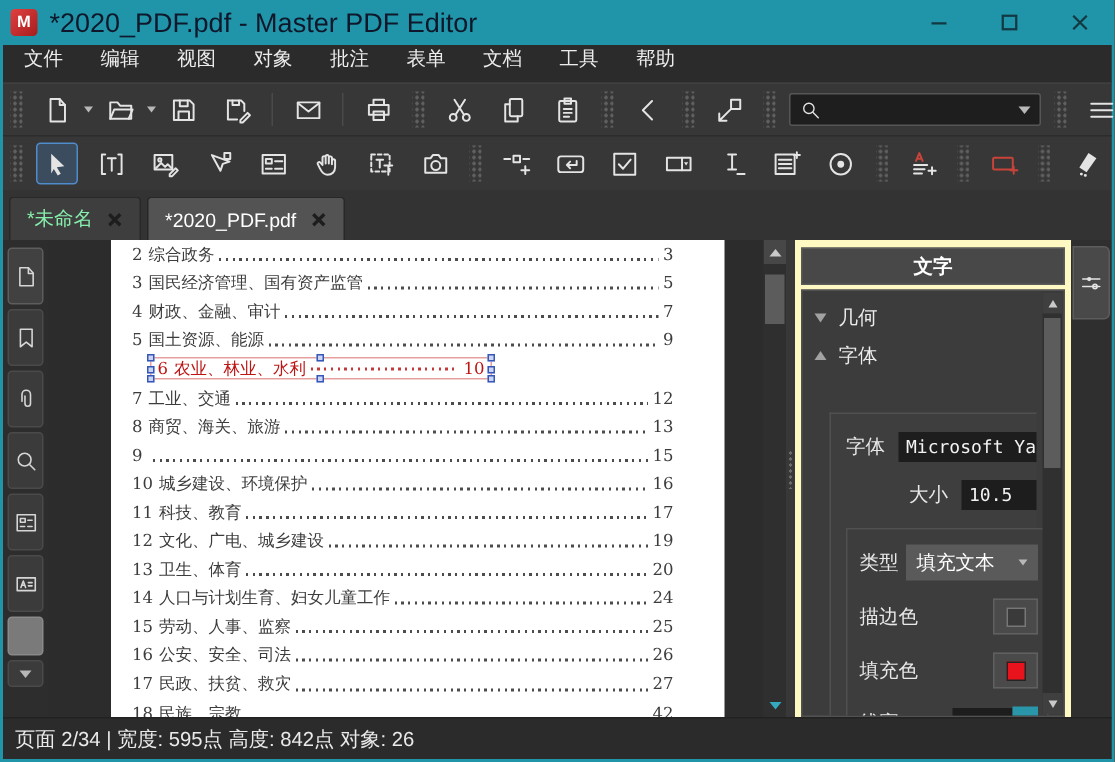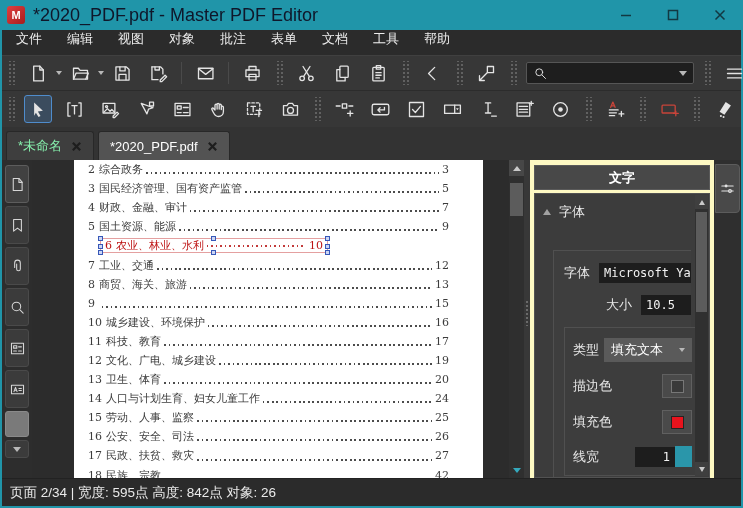"几何" div.psec { html: none -> <div> <div></div> <span>几何</span> </div> }
